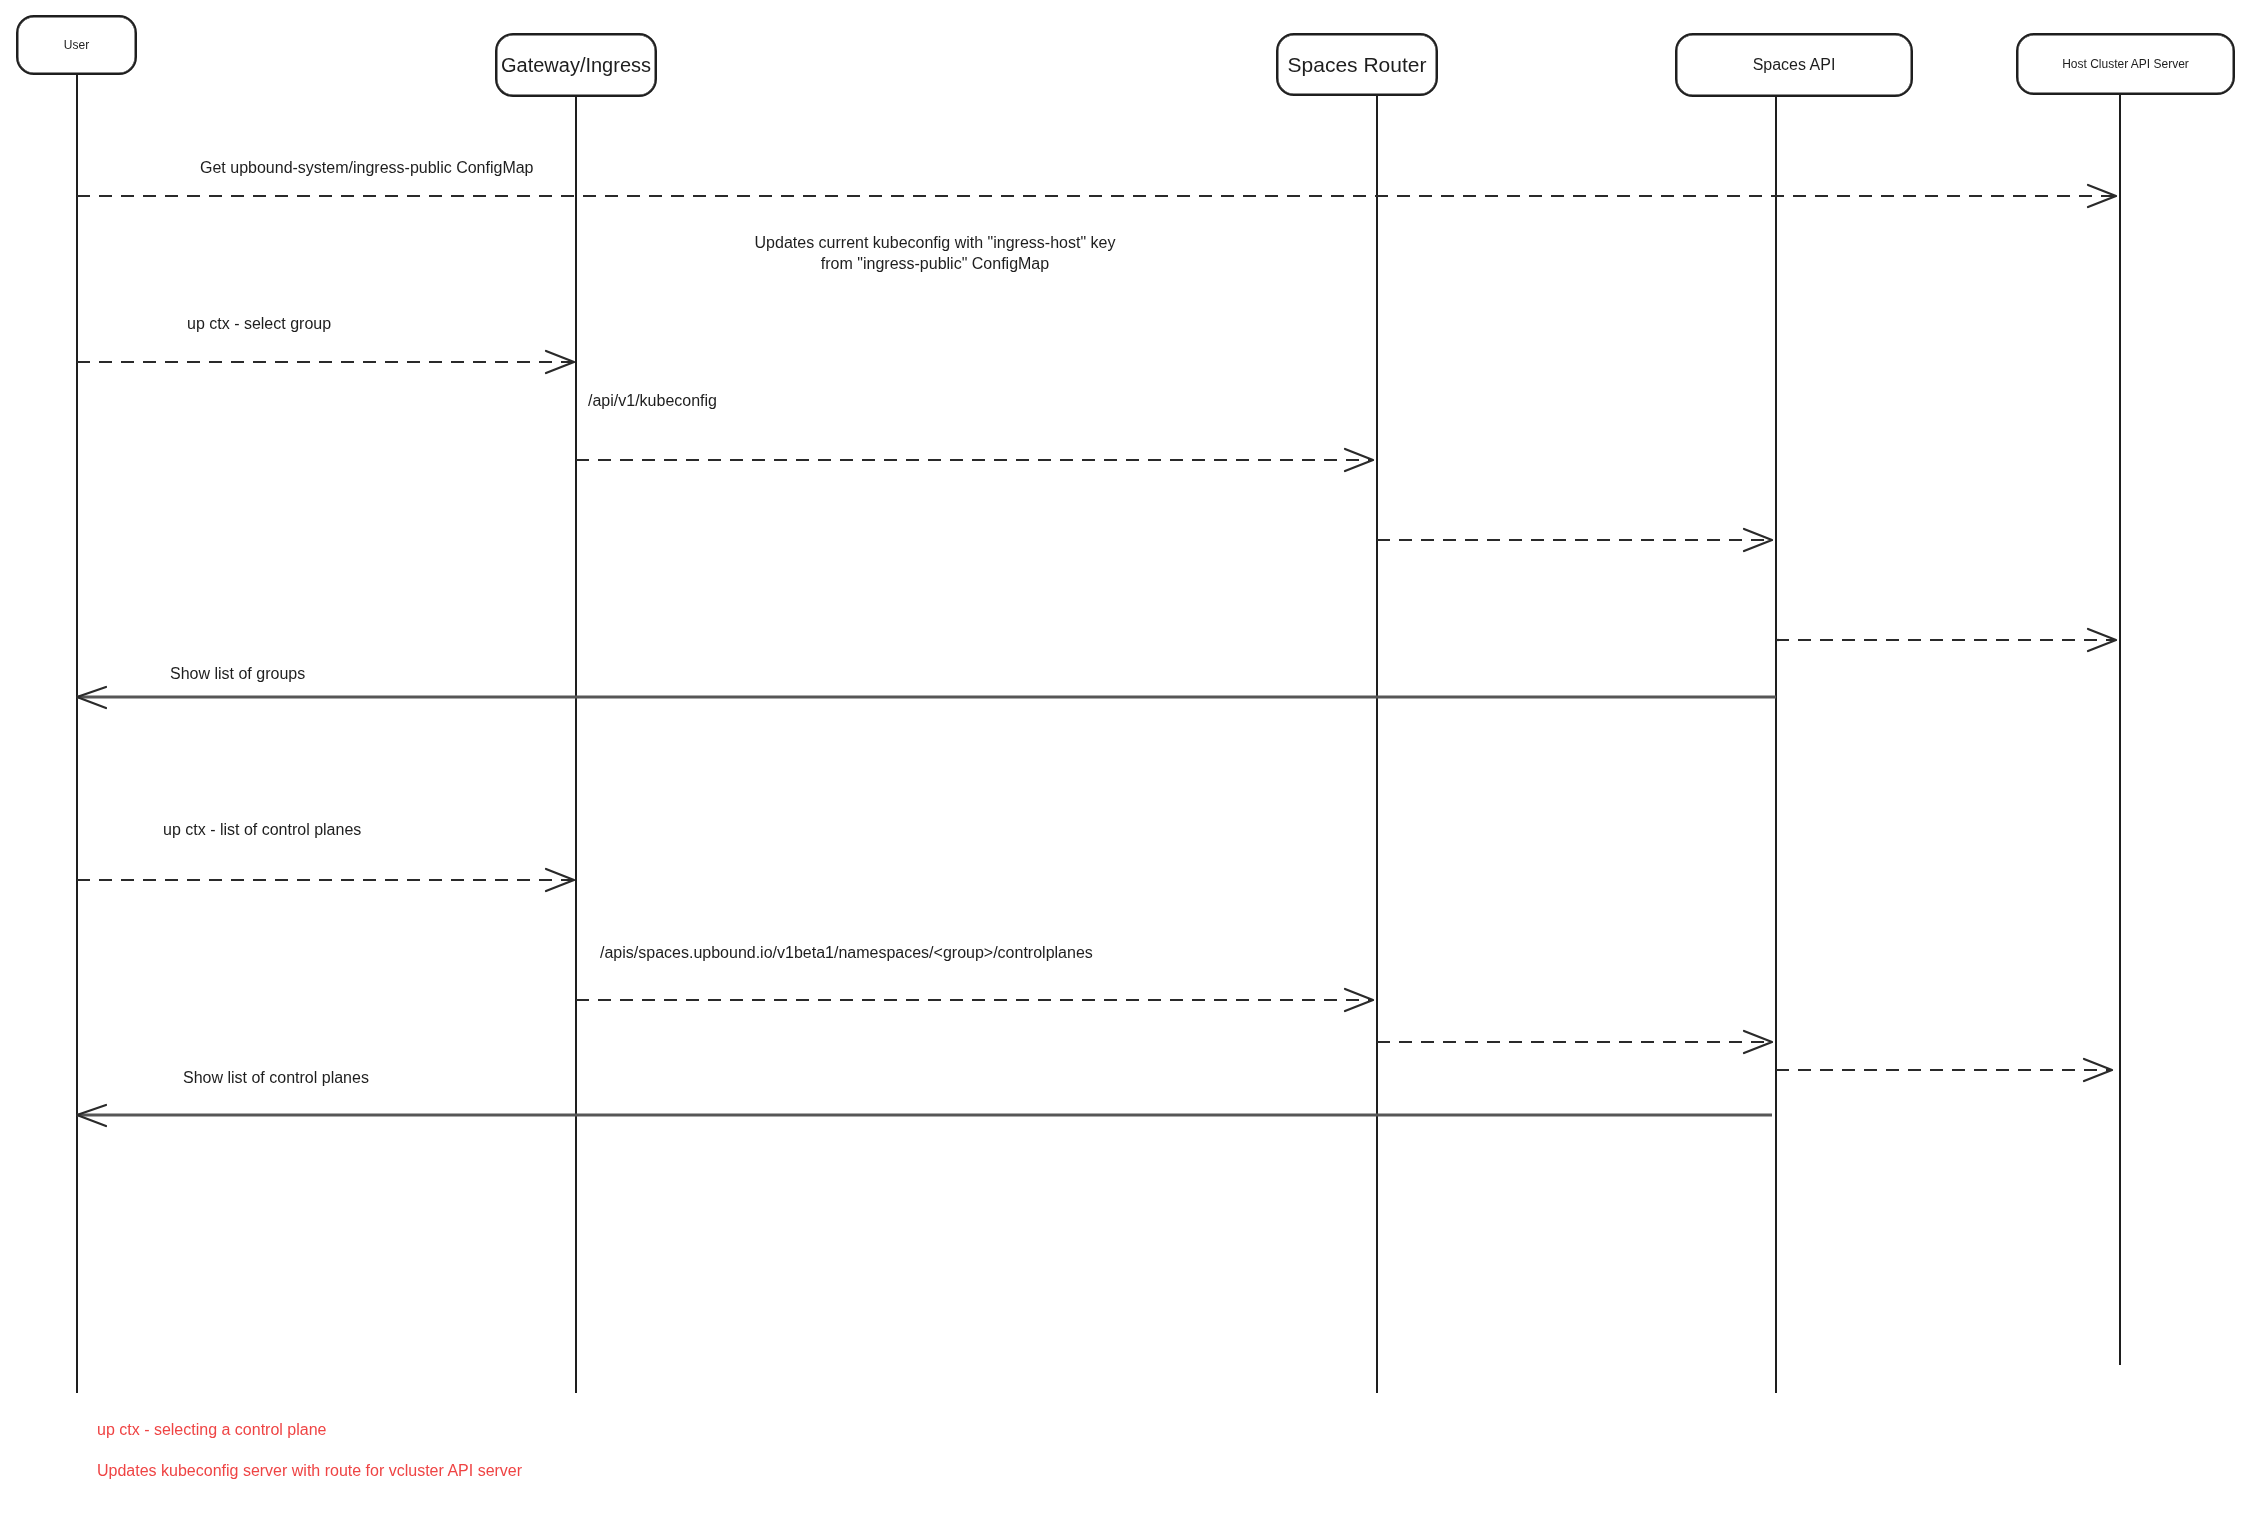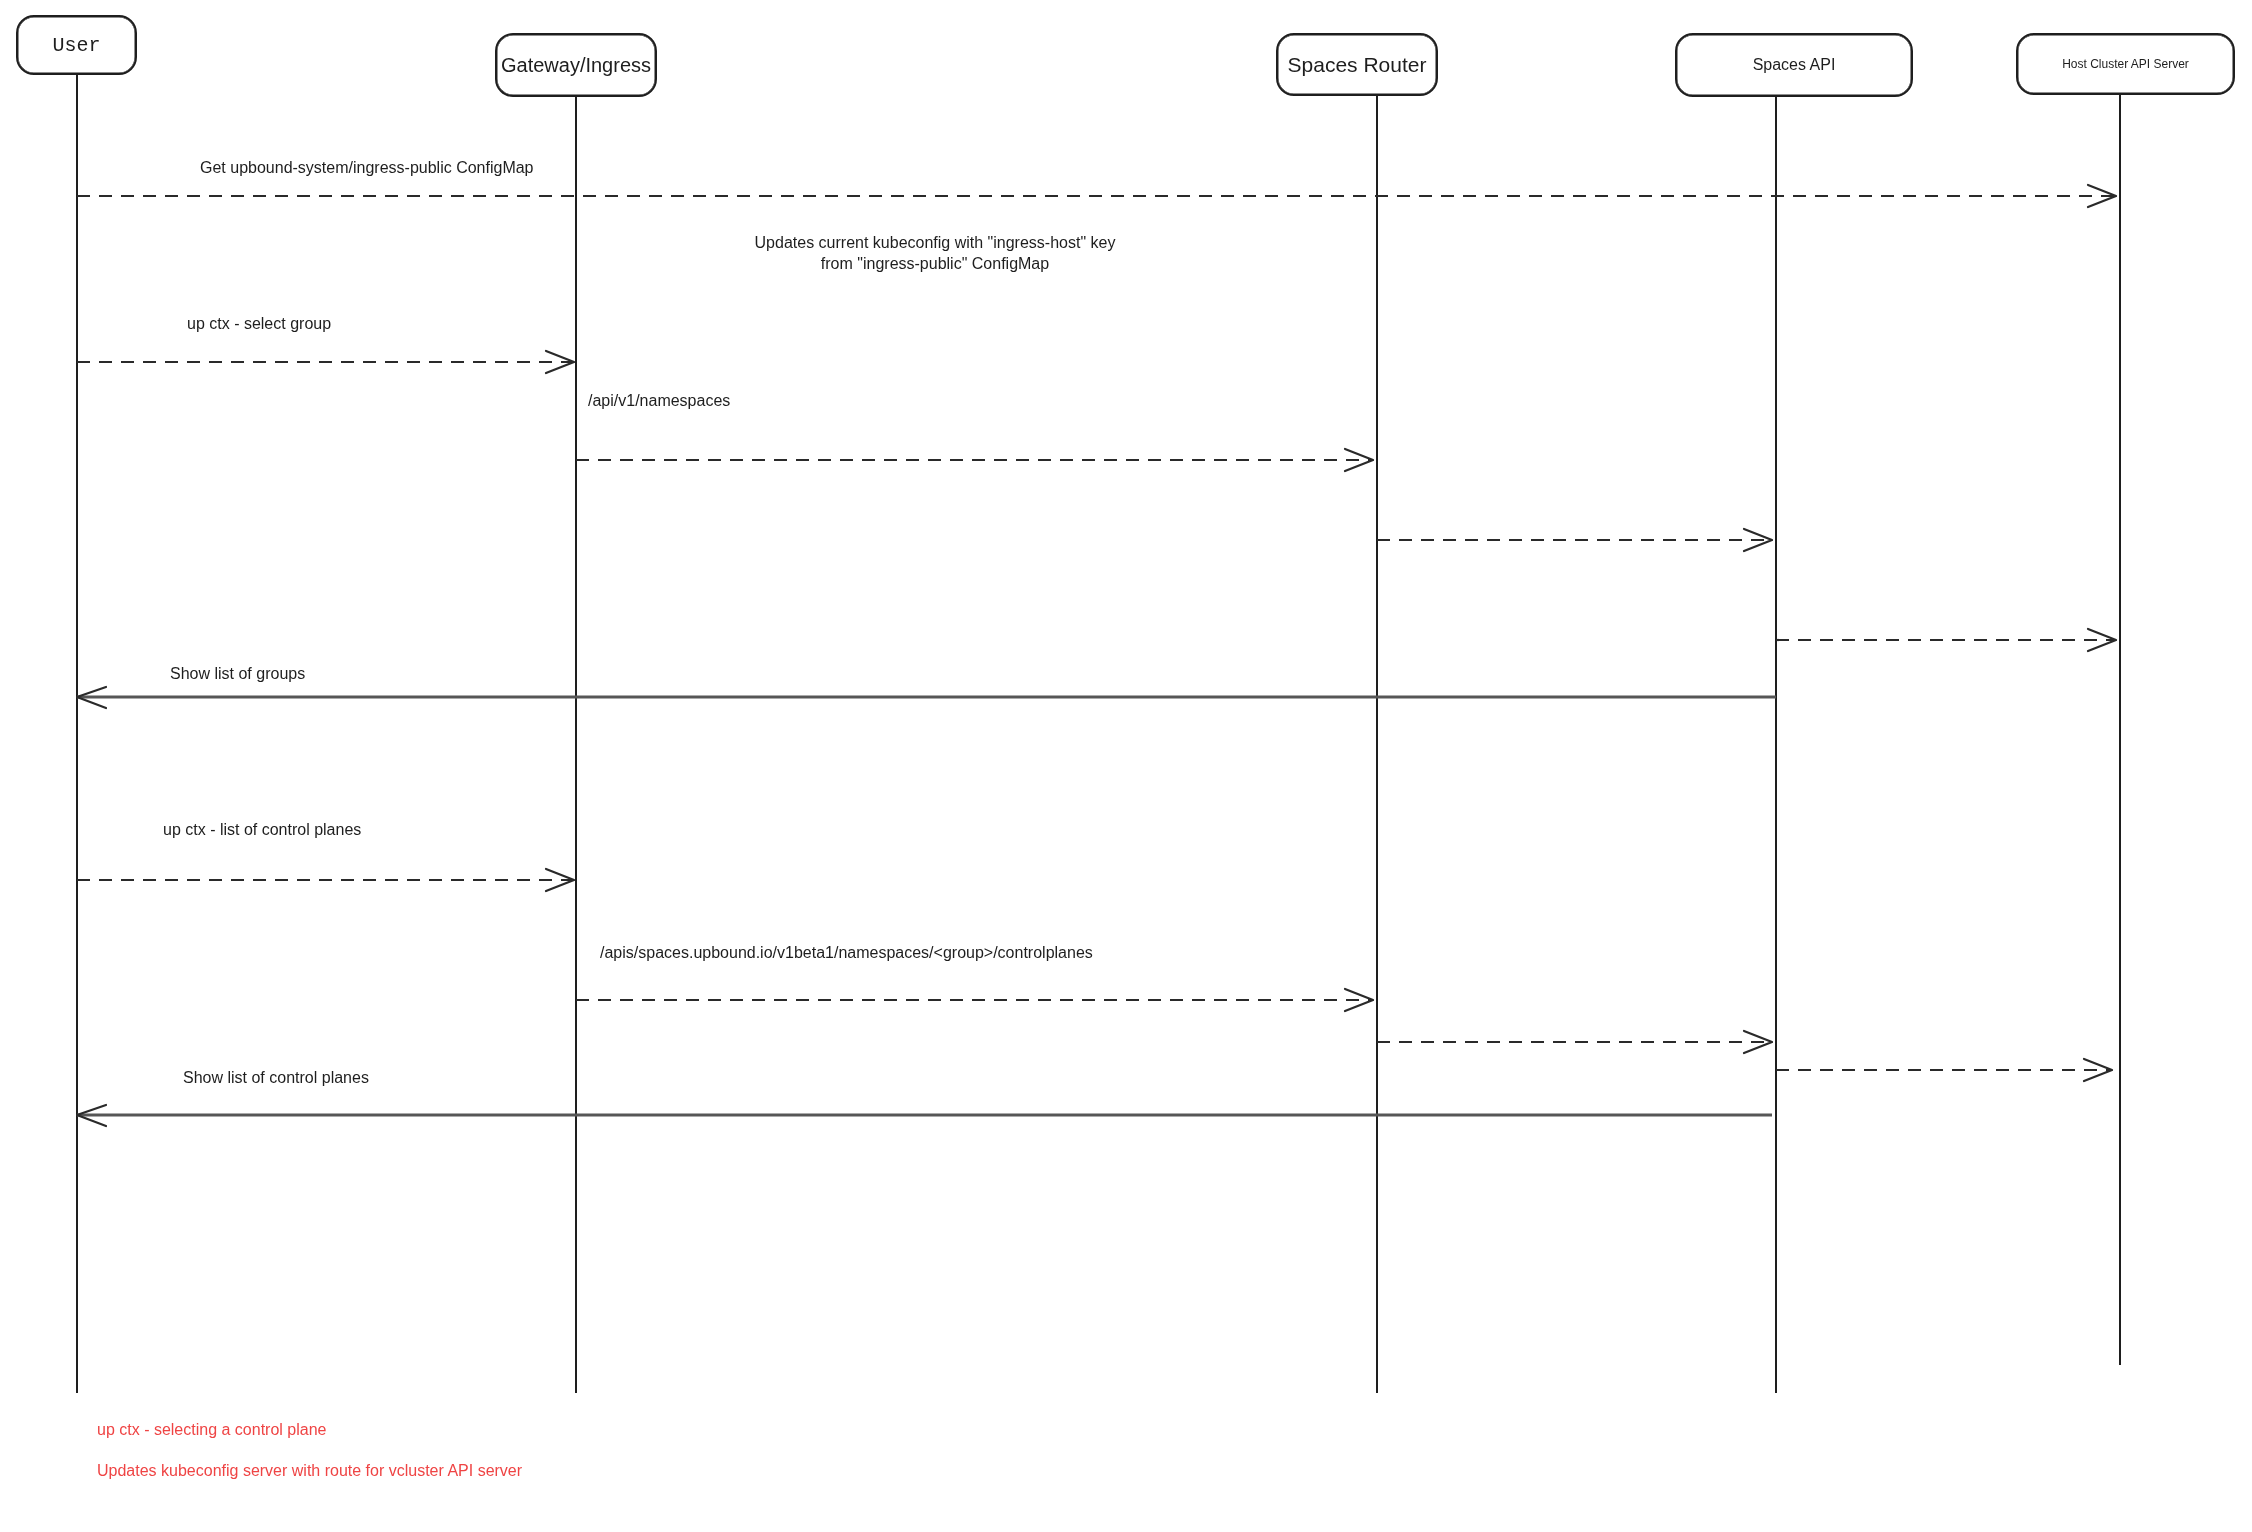"User" span.actor-label { font-family: Liberation Mono, monospace -> none; font-size: 20px -> 12px }
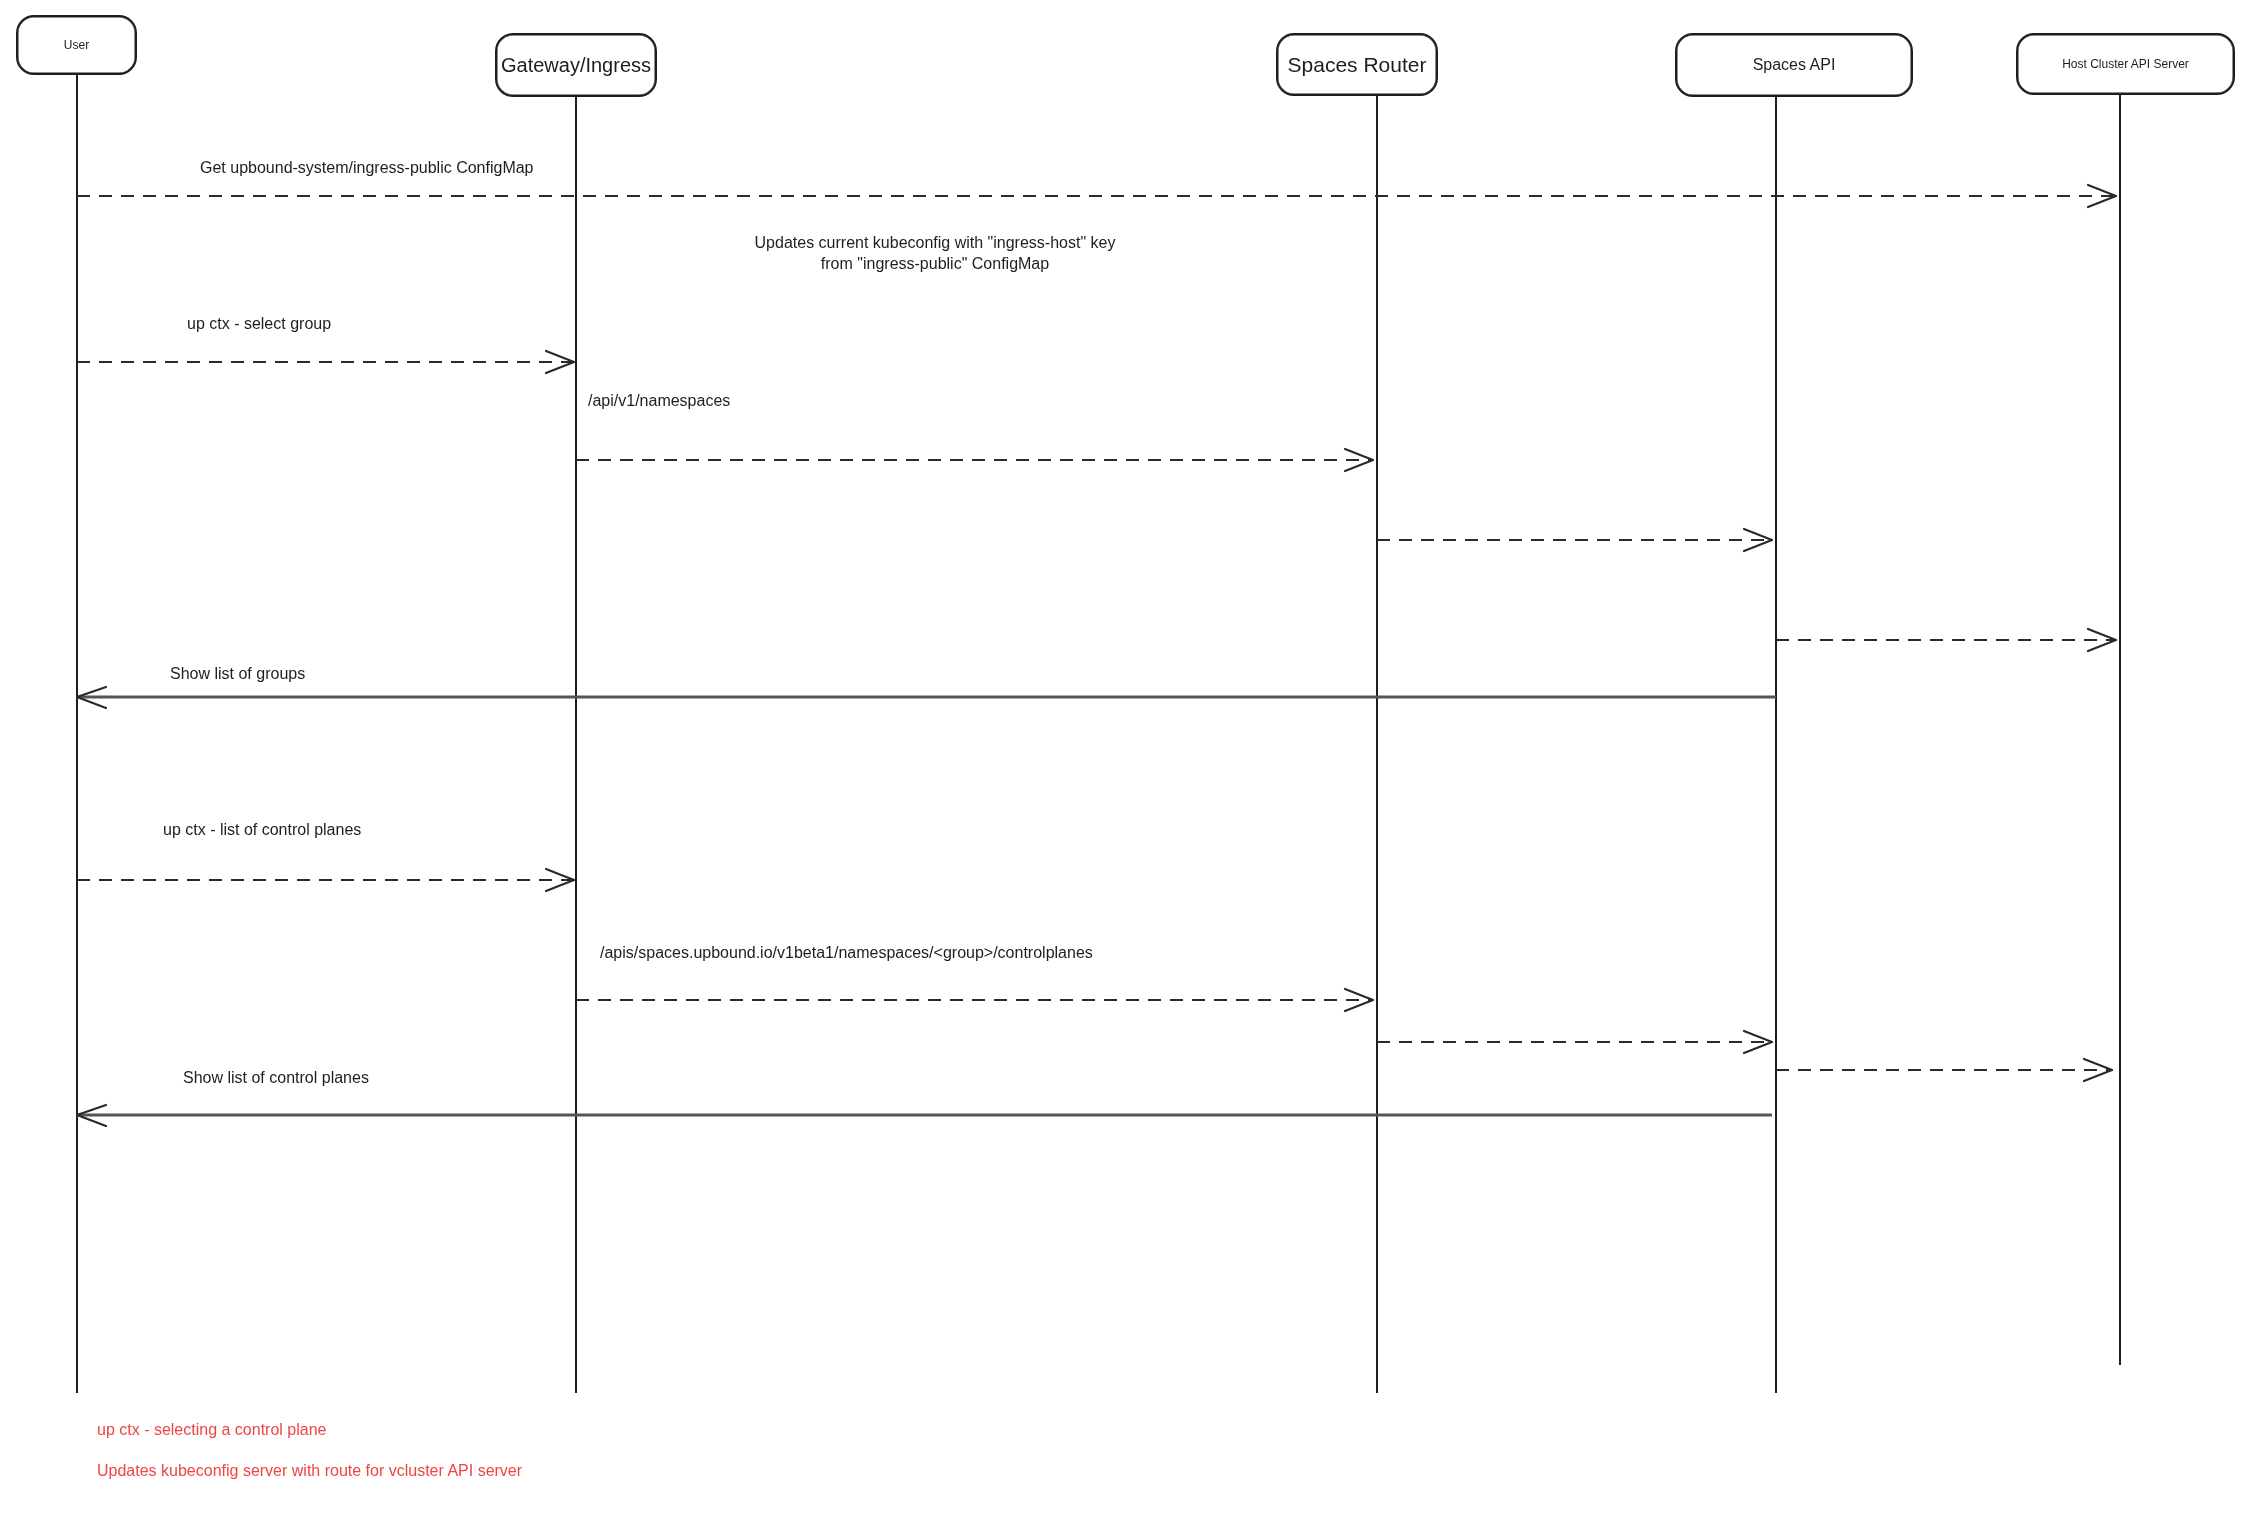"/api/v1/namespaces" div.msg-label { text: /api/v1/namespaces -> /api/v1/kubeconfig }
